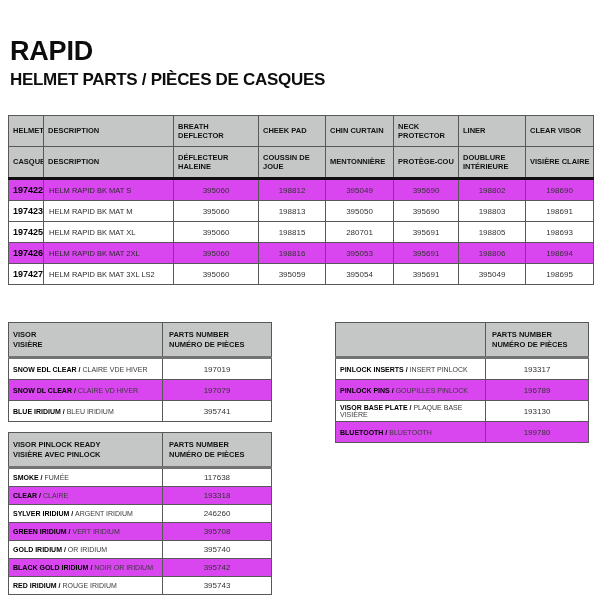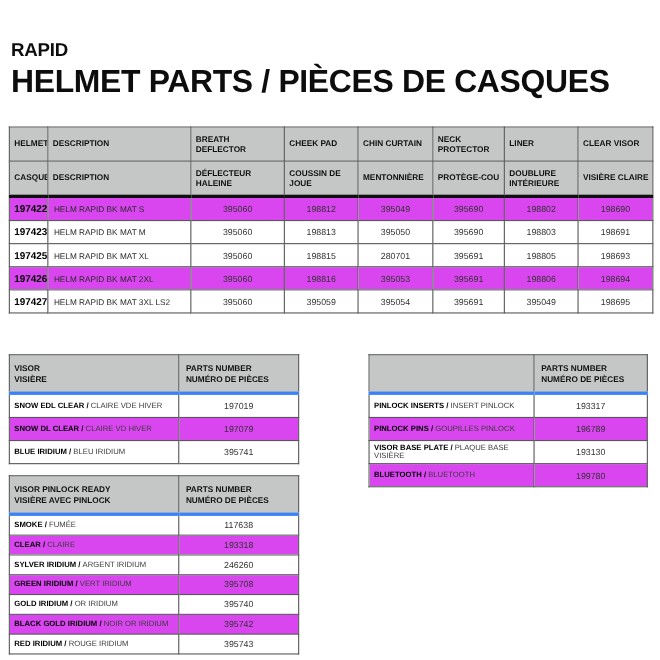"RAPID" .t1 { font-size: 17px -> 27px }
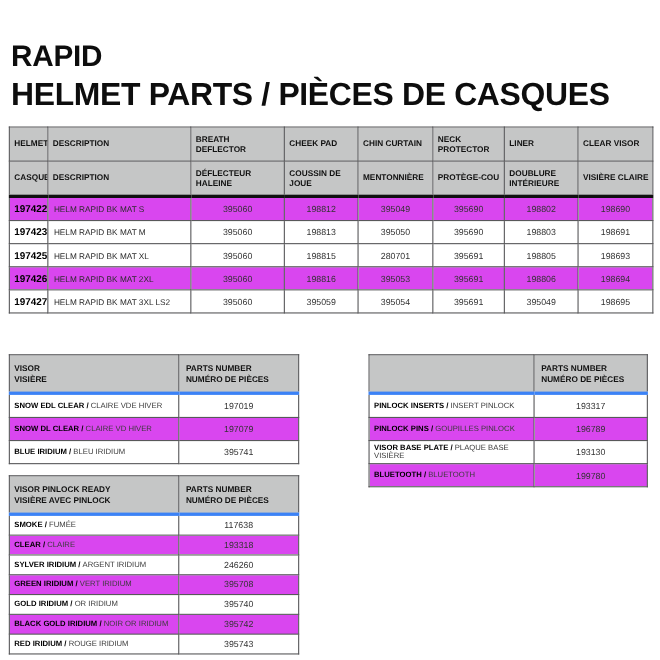"HELMET PARTS / PIÈCES DE" .t2 { font-size: 29px -> 17px }
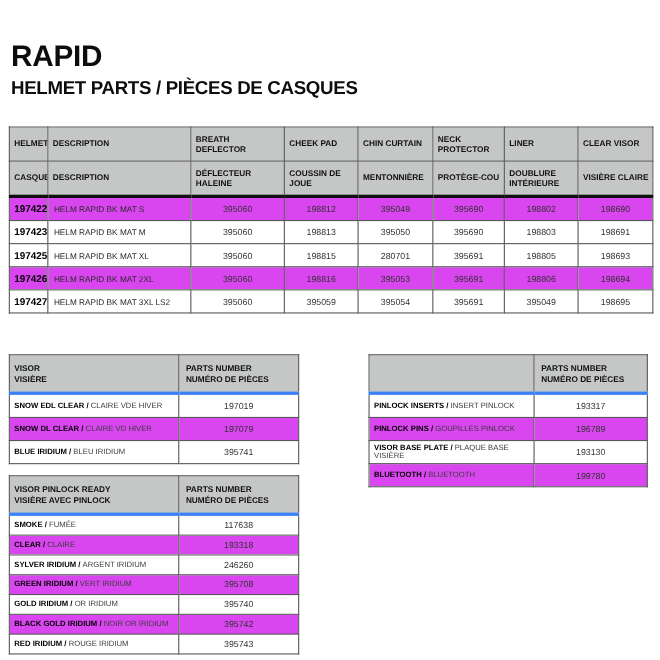"VISOR" .small thead th { border-bottom: 3px solid #3b82f6 -> 3px solid #737373 }
